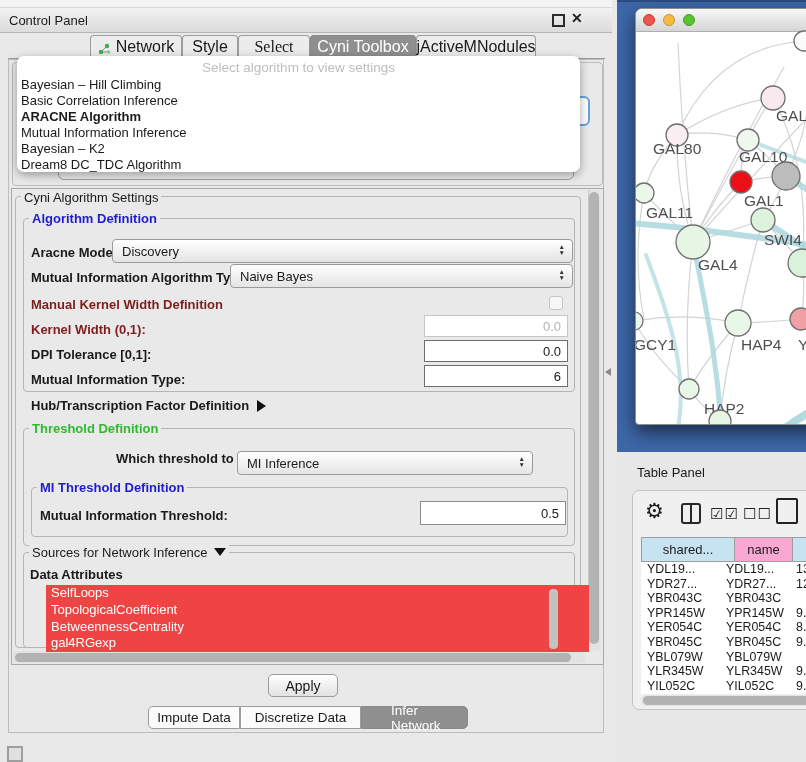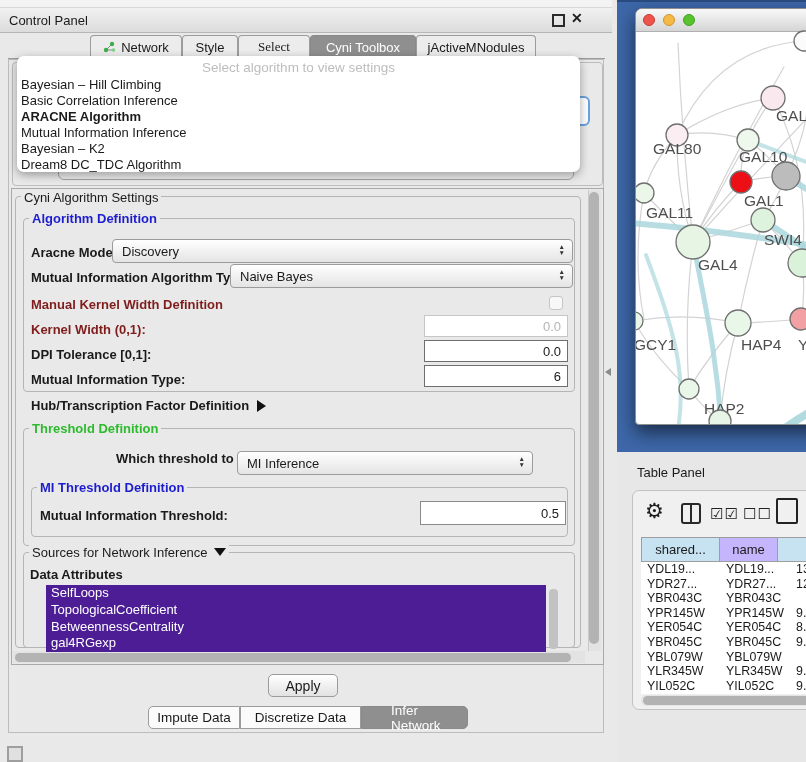"Network" .tab { font-size: 13px -> 16px }
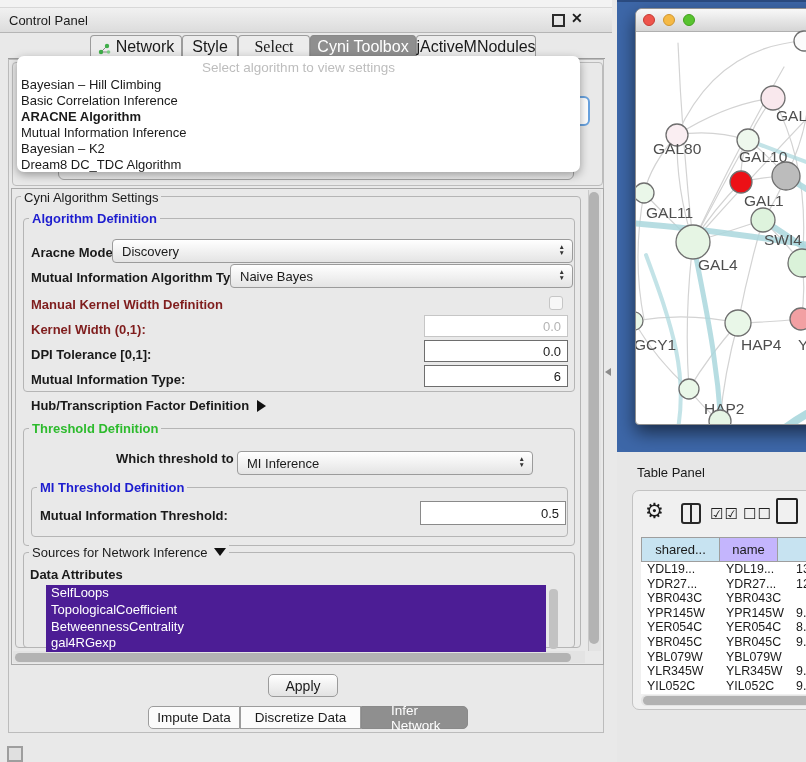"shared..." div.th { width: 79px -> 94px }
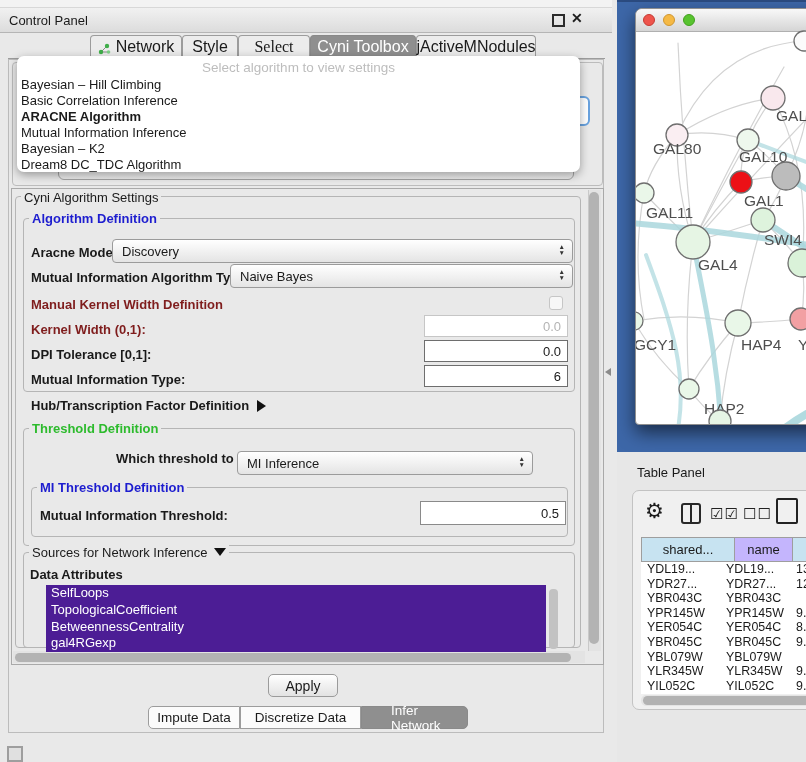"name" div.th { background: #c4b5fd -> #f9a8d4 }
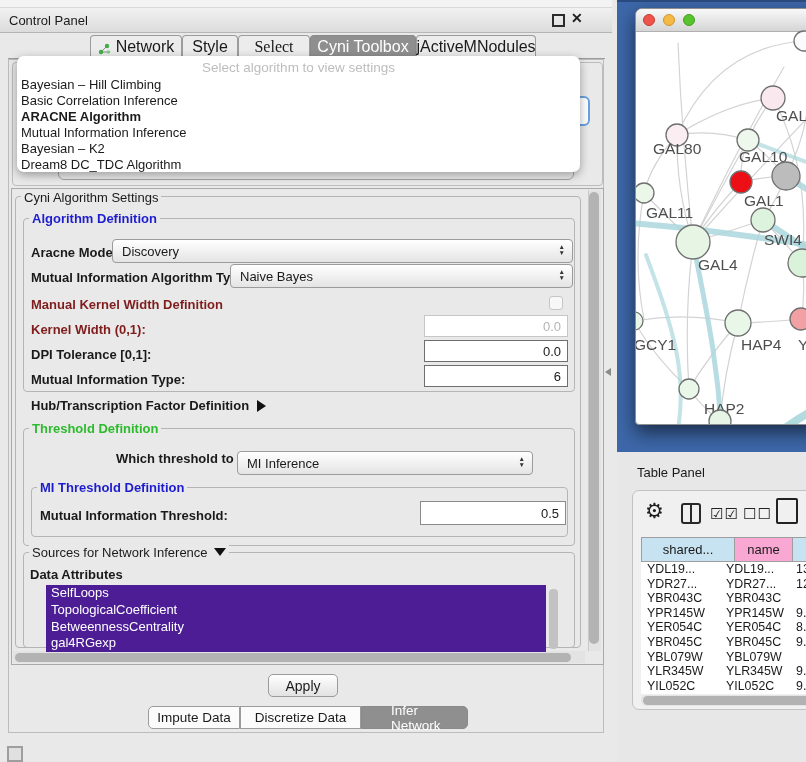"SelfLoops" .attrlist { background: #4c1d95 -> #ef4444; width: 500px -> 543px }
